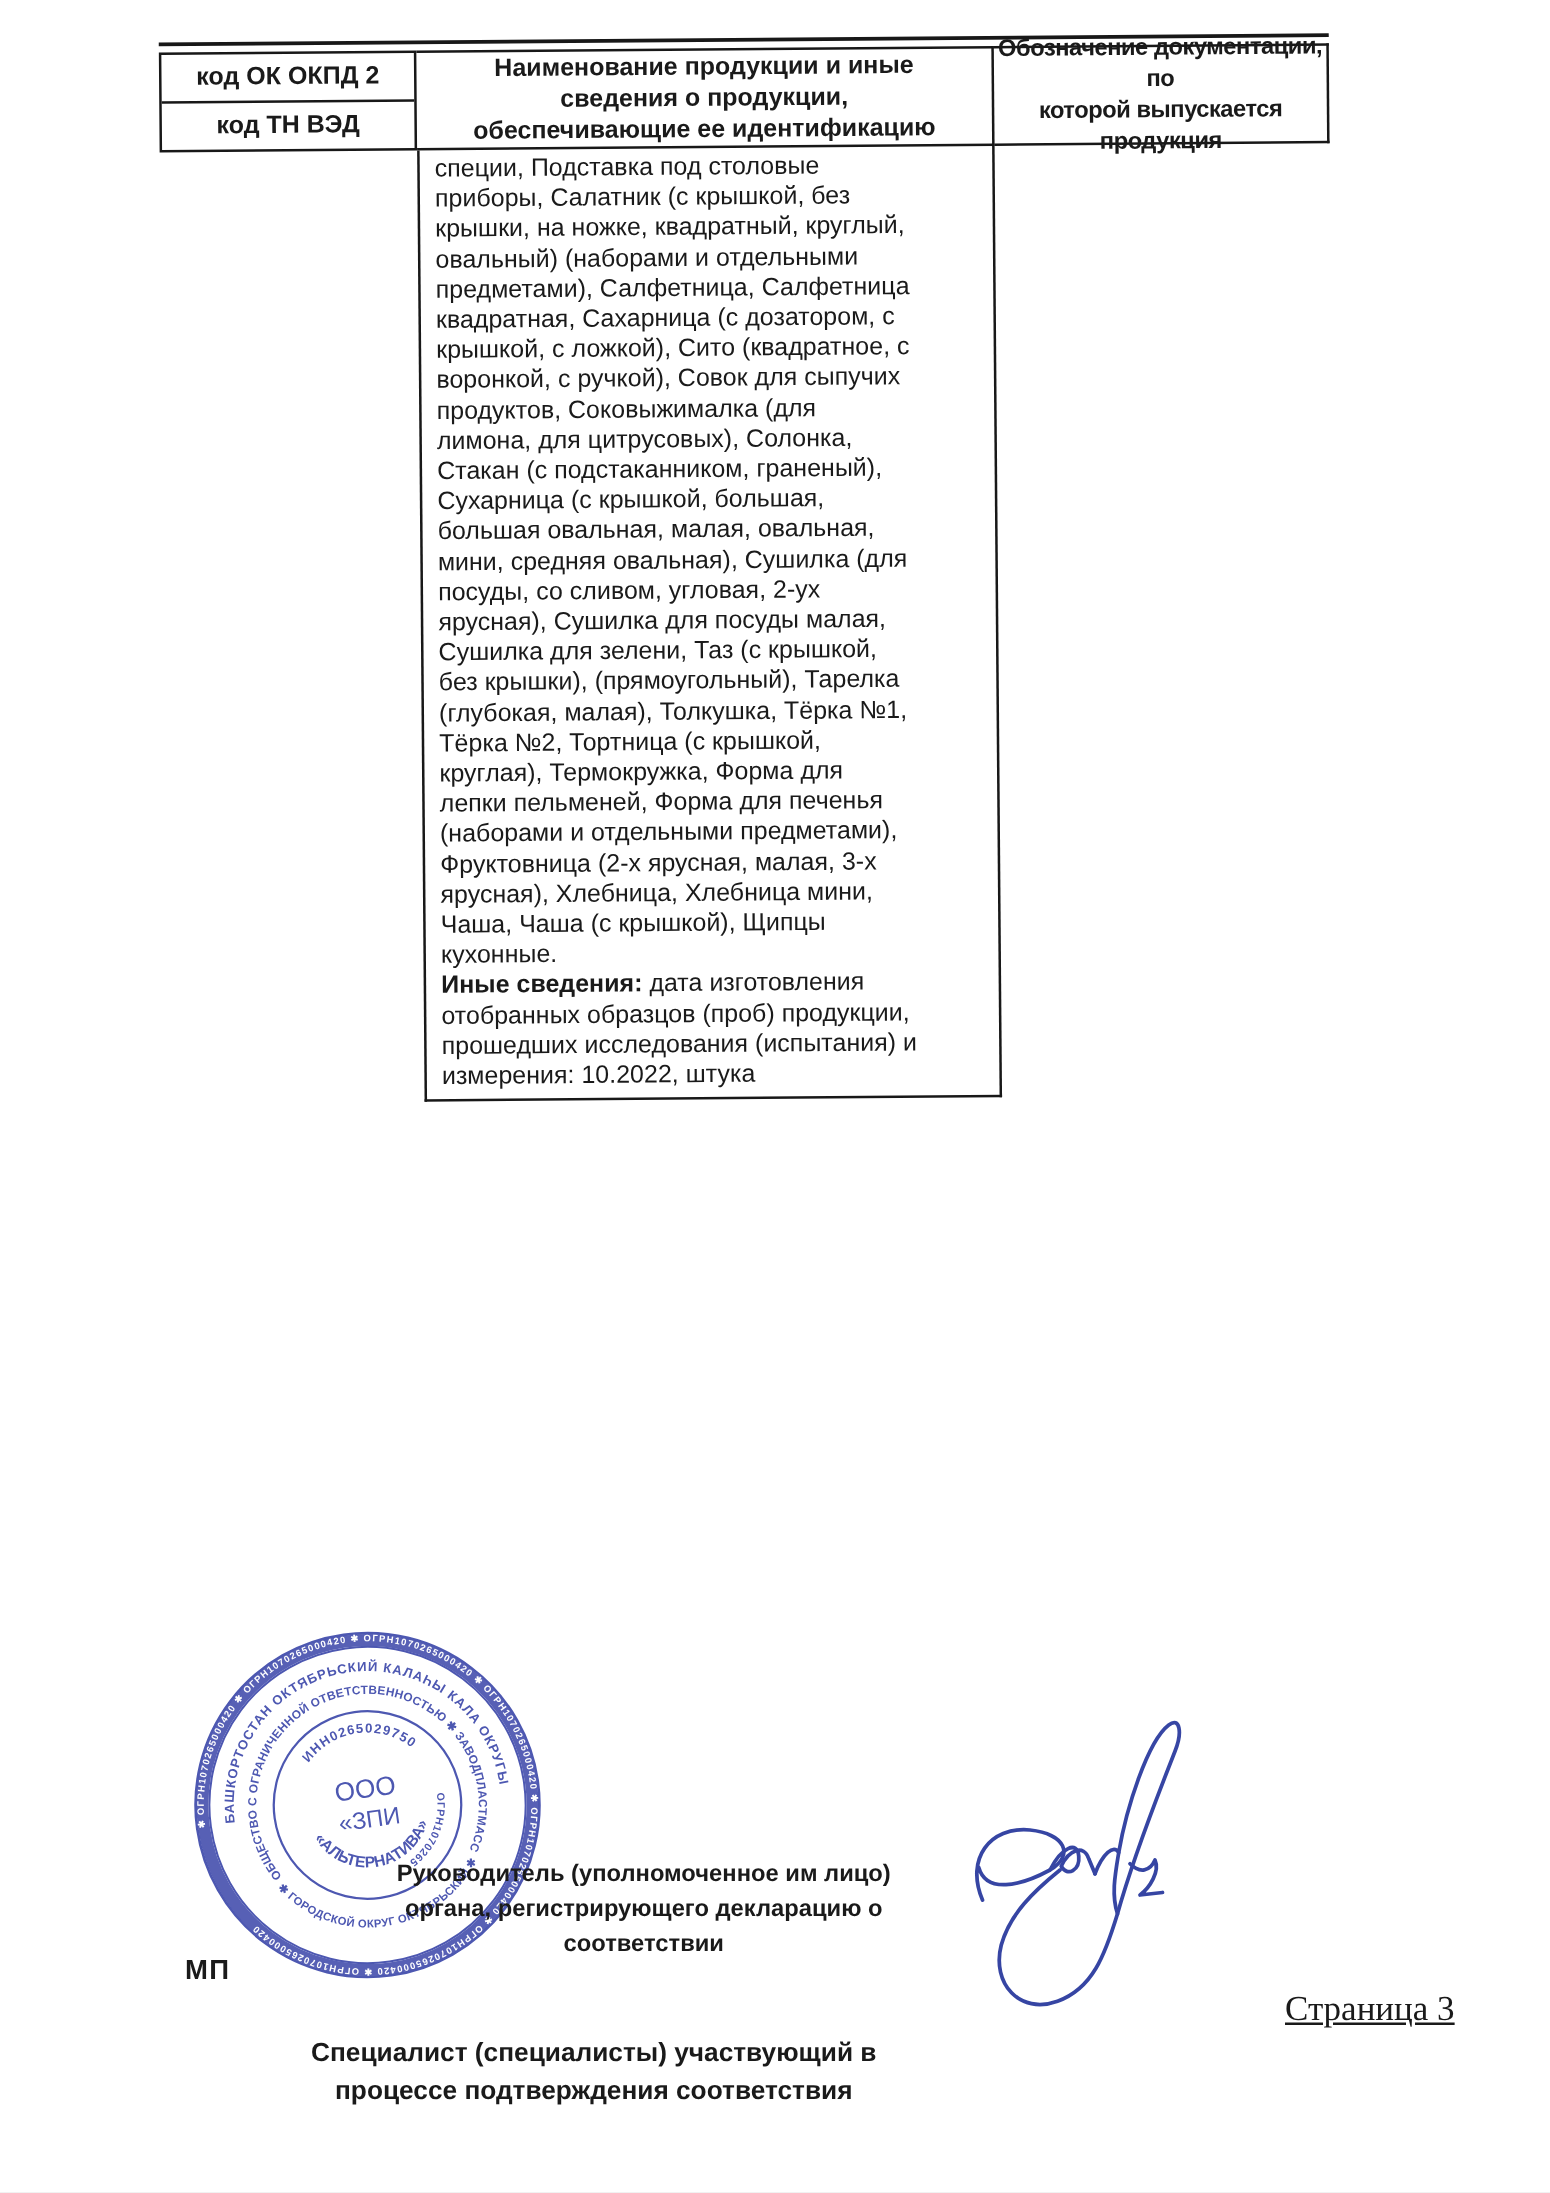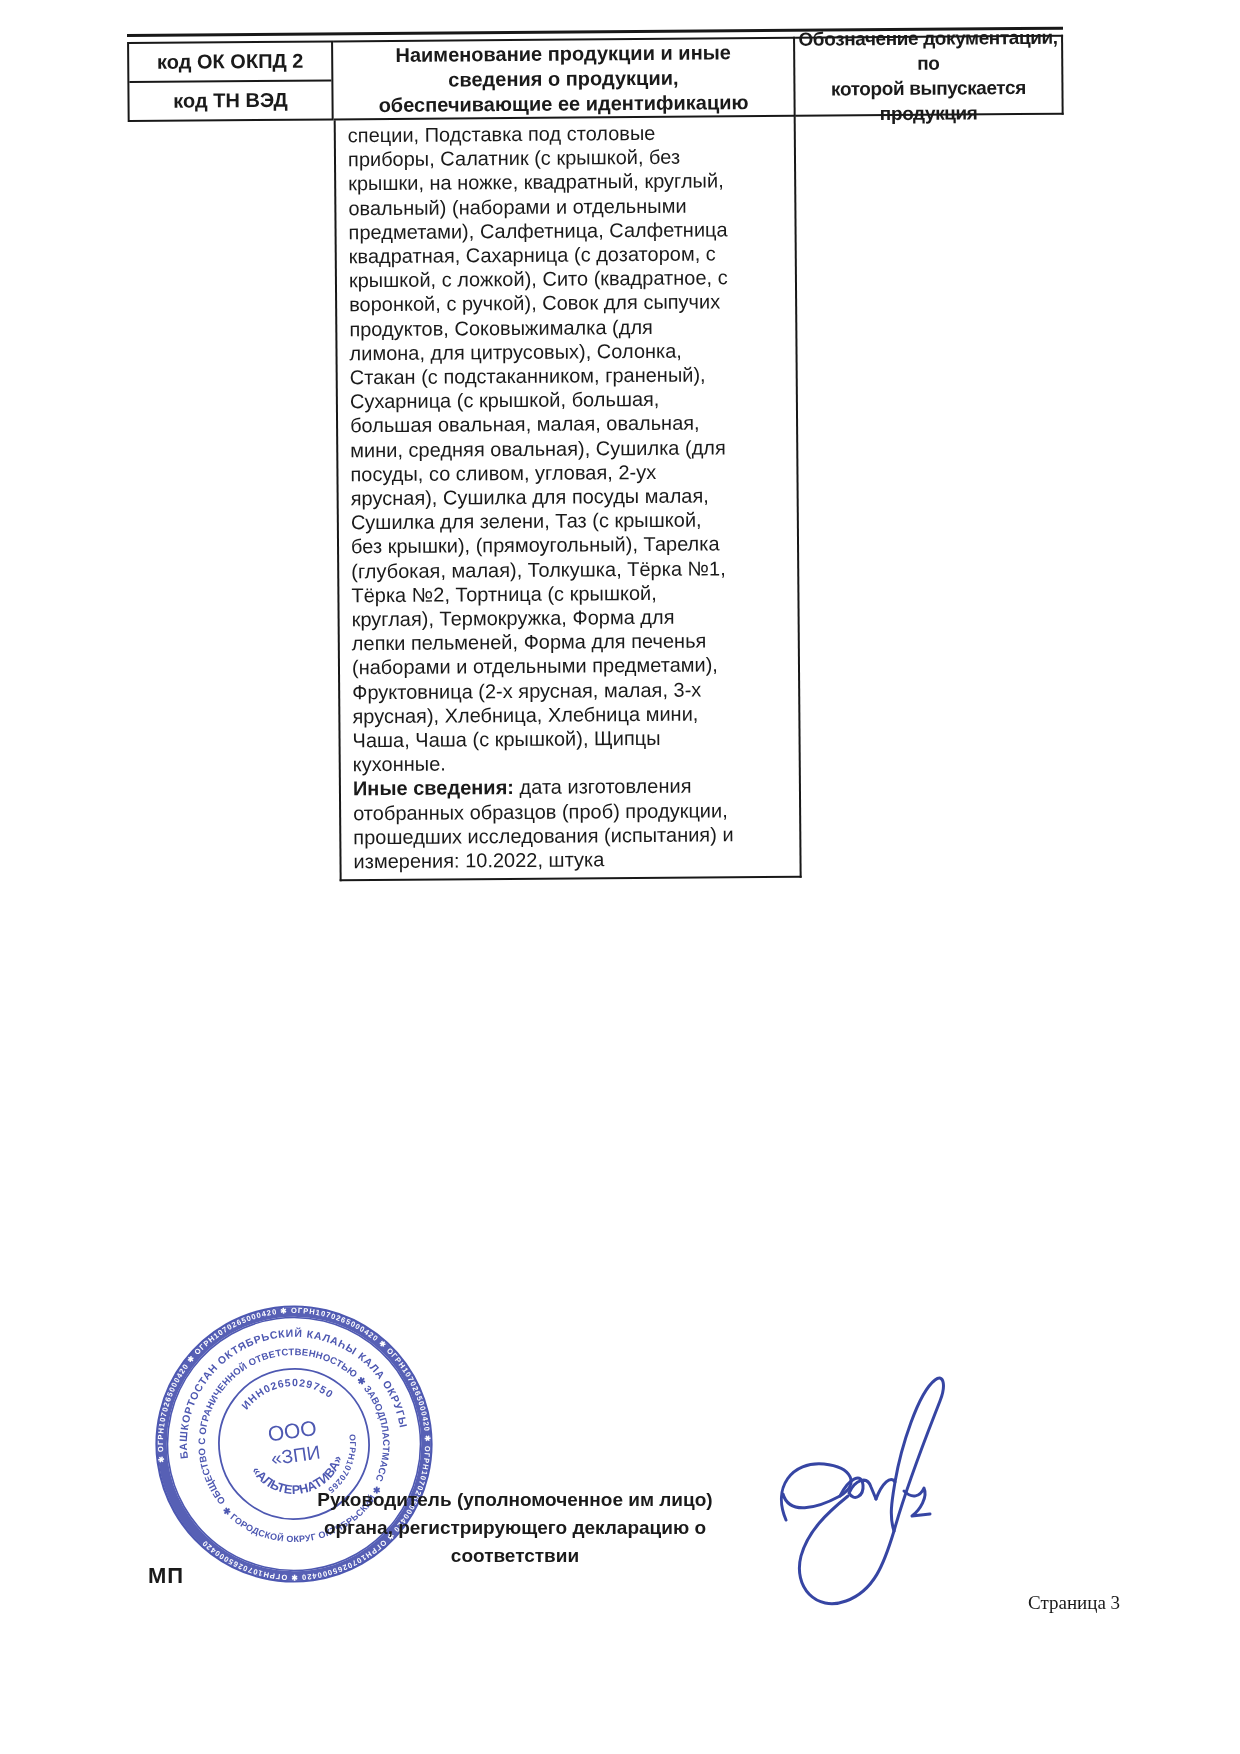"Страница 3" .page-num { font-size: 19px -> 28px; text-decoration: none -> underline }
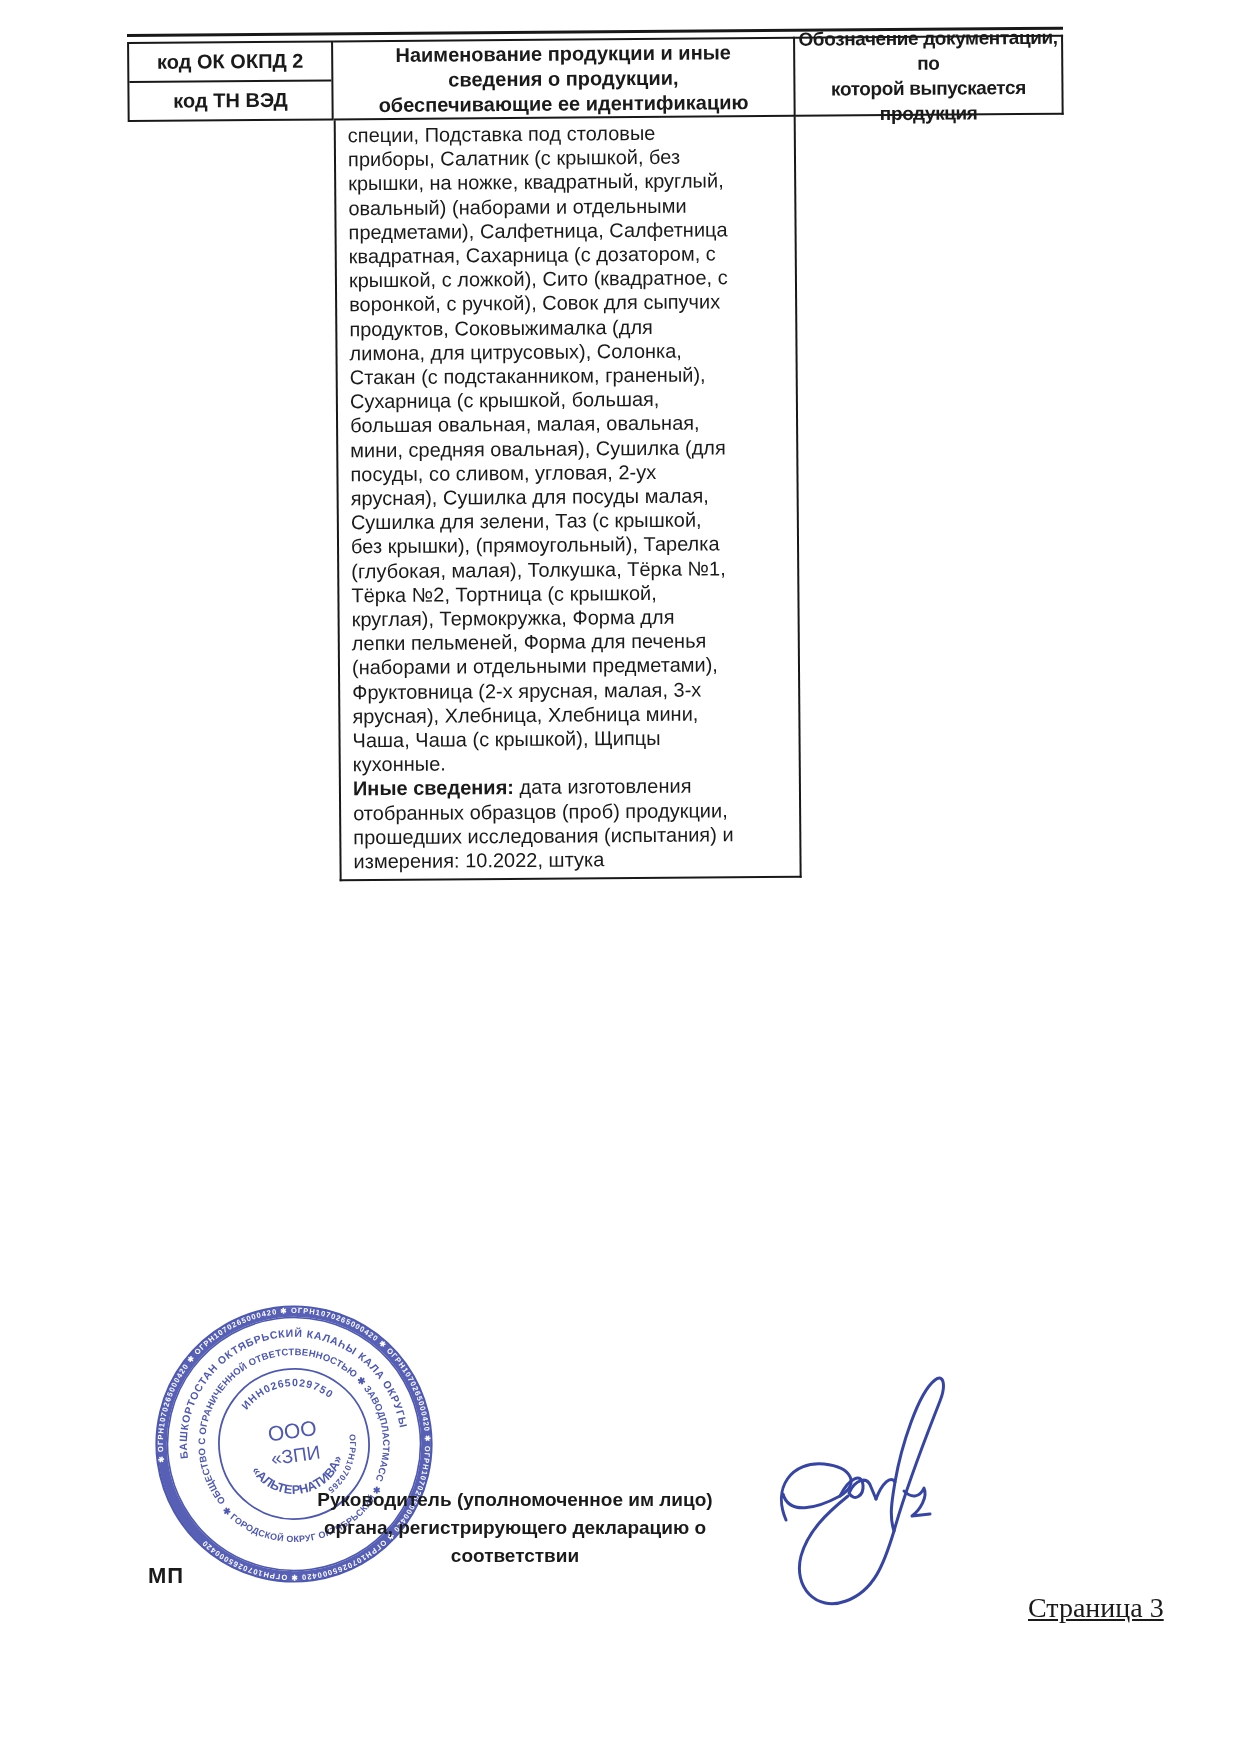"Специалист (специалисты) участвующий в" div.role-2 { html: none -> <div>Специалист (специалисты) участвующий в процессе подтверждения соответствия</div> }
